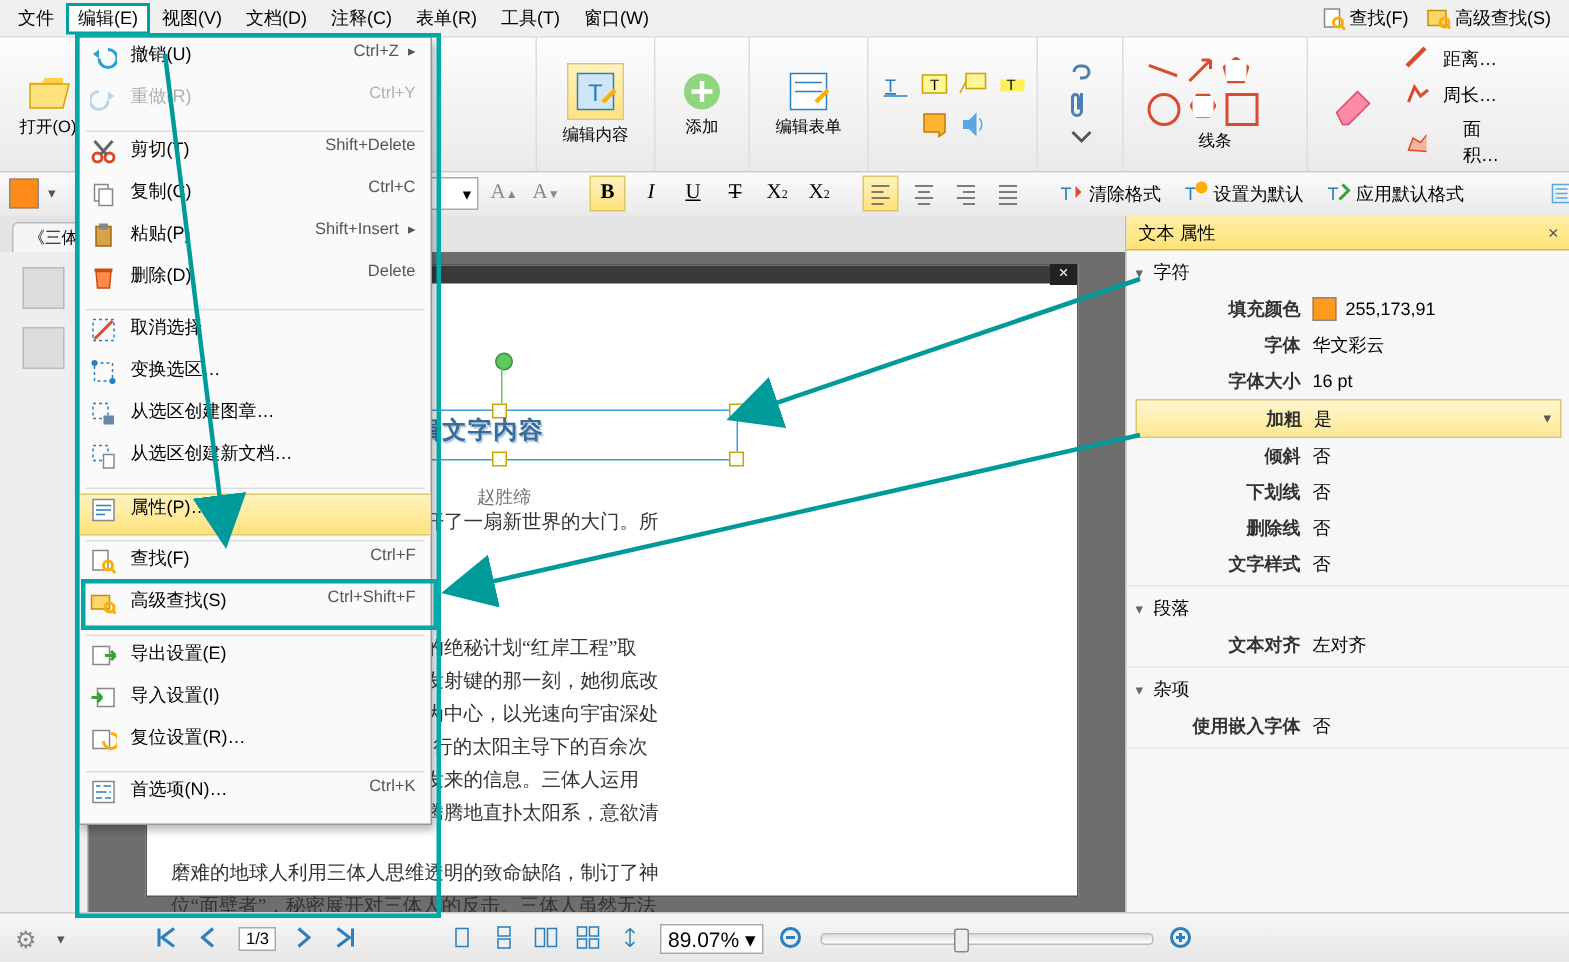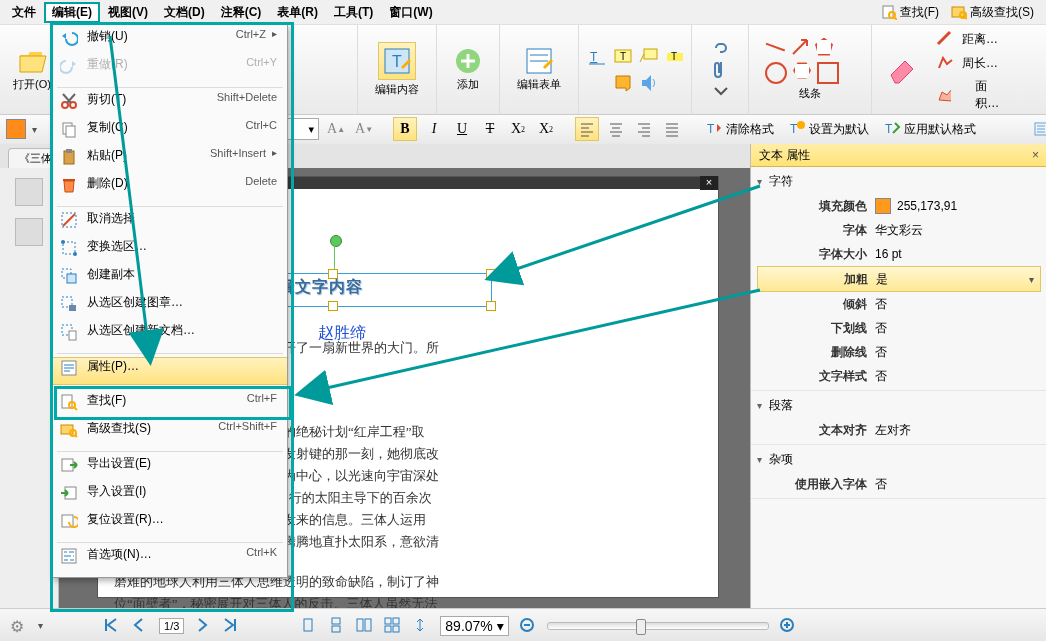"文件" .menubar .menuitem { font-weight: bold -> none }
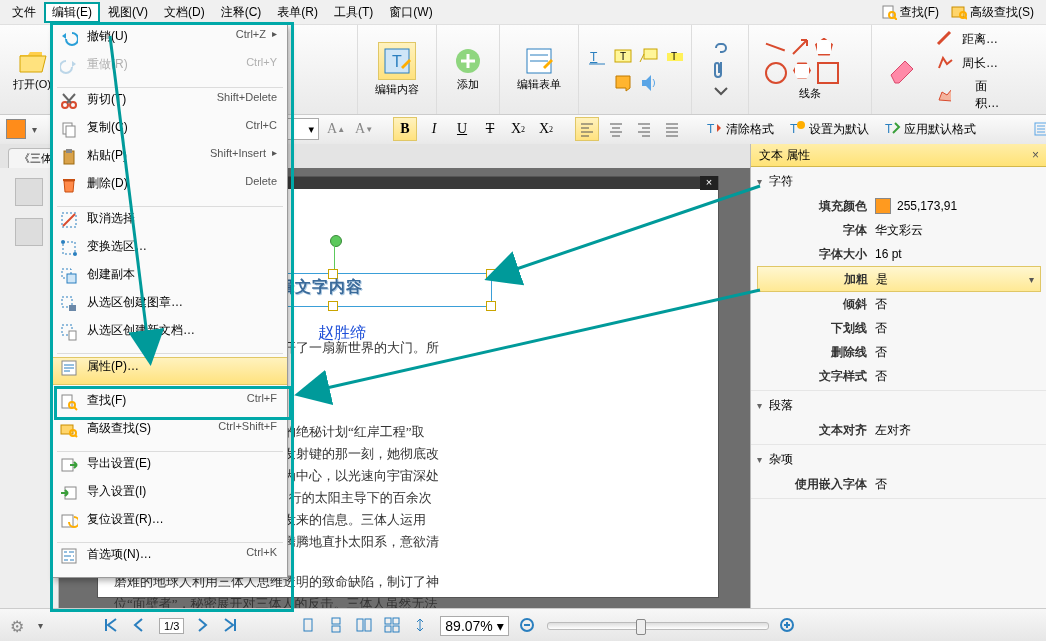"创建副本" div.ditem { html: <div> <span> <svg> <rect></rect> <rect></rect> </svg> </span> <span>创建副本</span> </div> -> none }
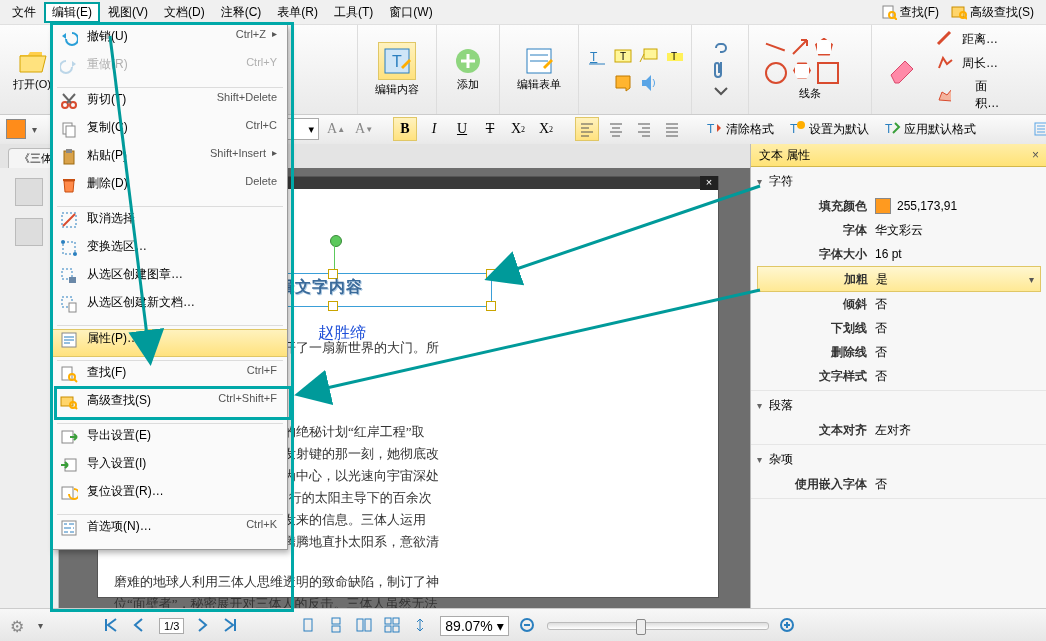"赵胜缔" .page-author { color: #1d4ed8 -> #737373; font-size: 16px -> 12px }
